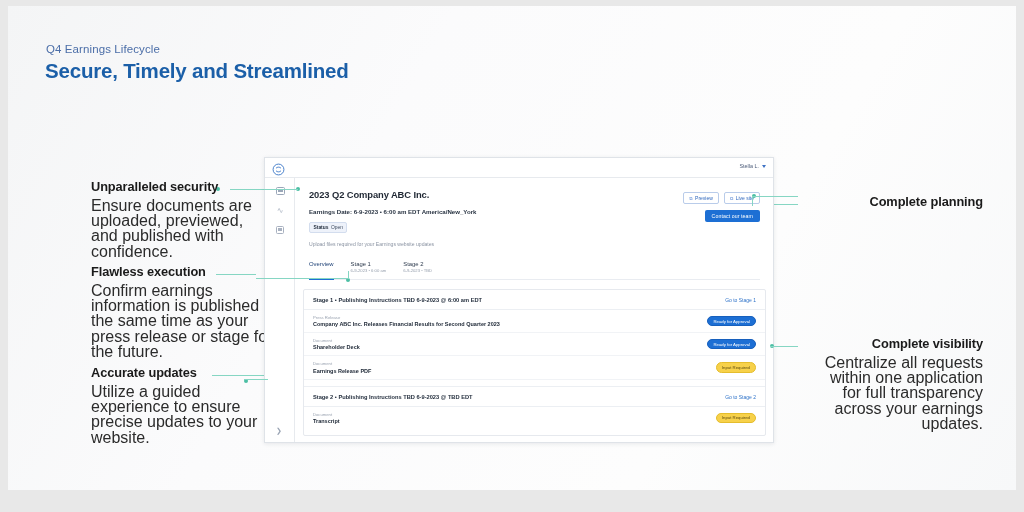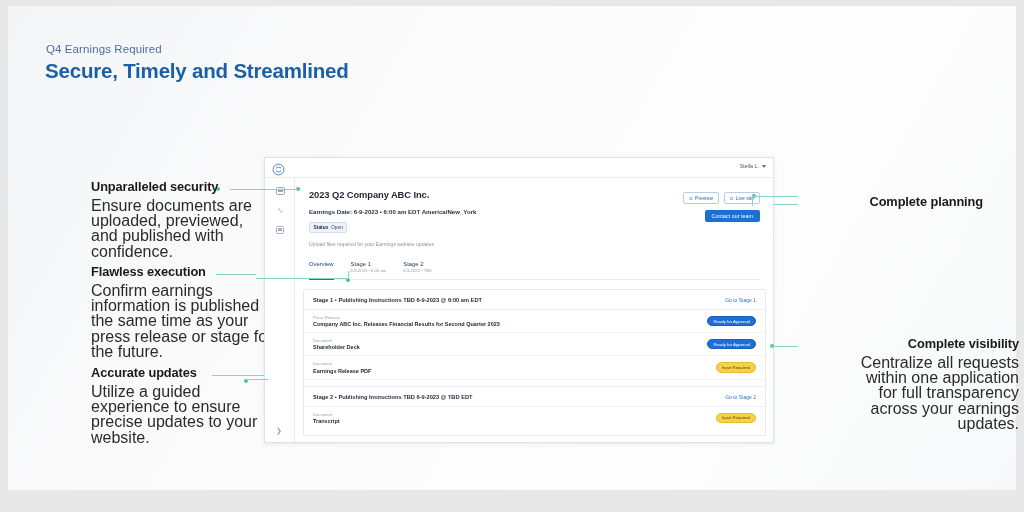"Q4 Earnings Required" div { text: Required -> Lifecycle }
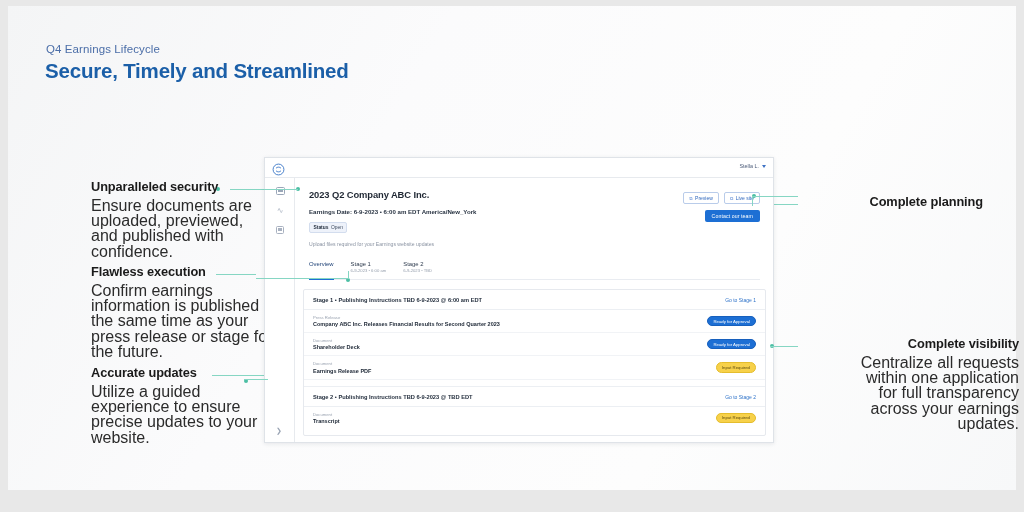"Complete visibility" #c-visible { left: 824px -> 788px }
